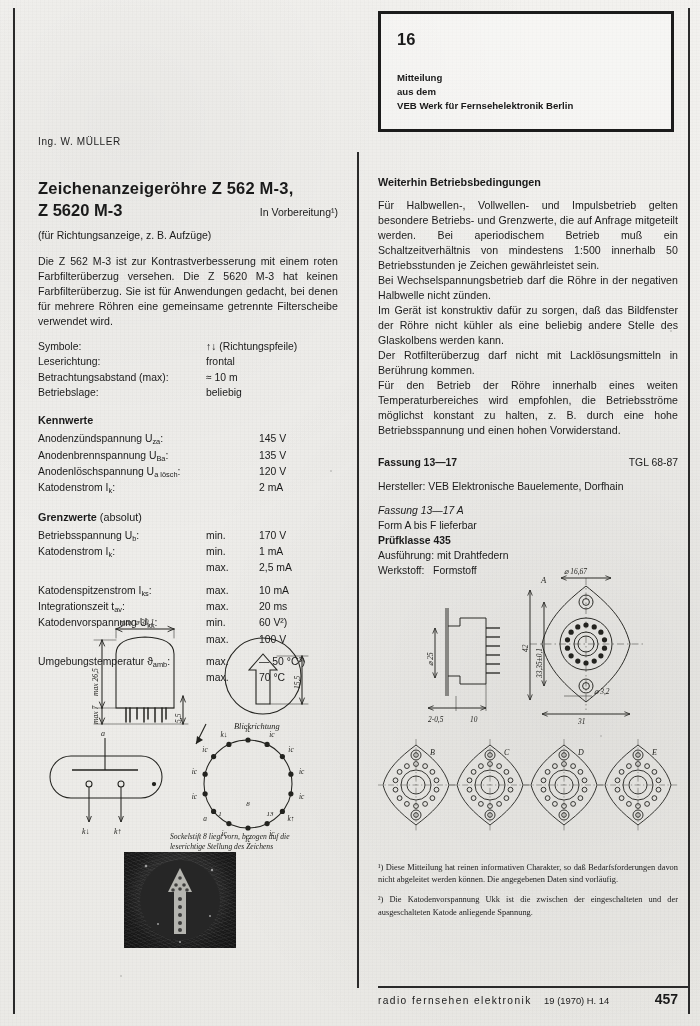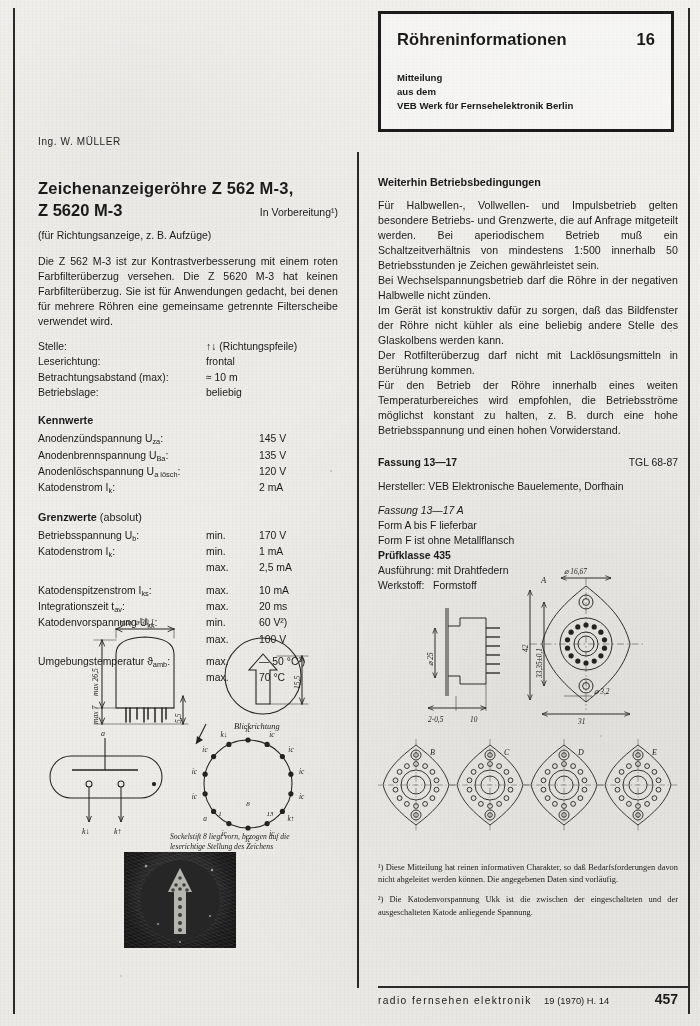"Röhreninformationen" span { html: <span>Röhreninformationen</span> -> none }
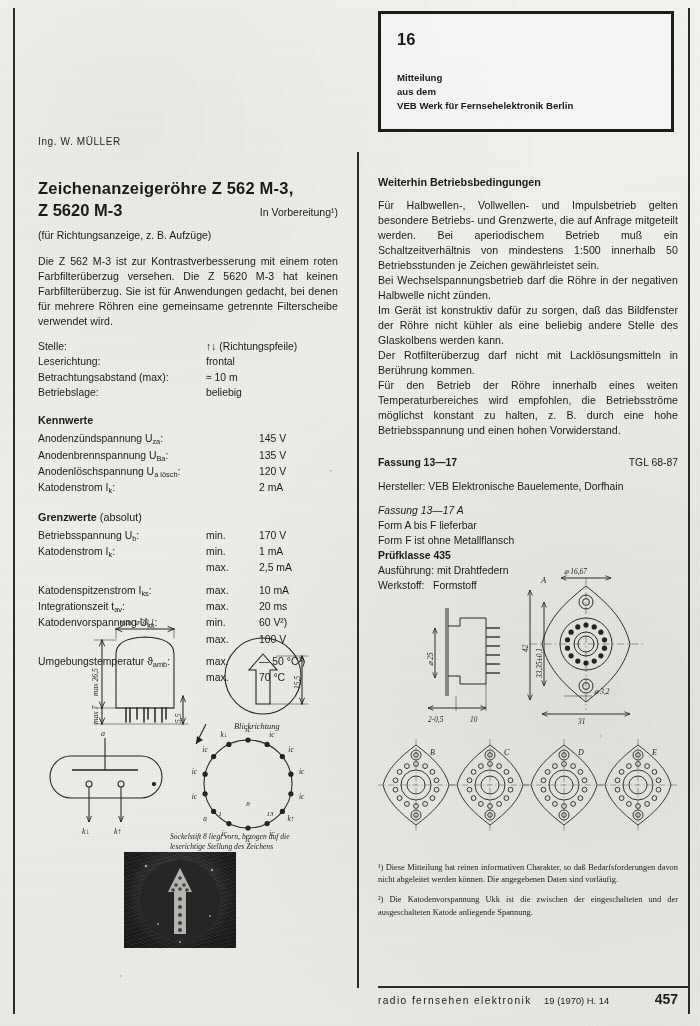"Stelle:" td.k { text: Stelle -> Symbole }
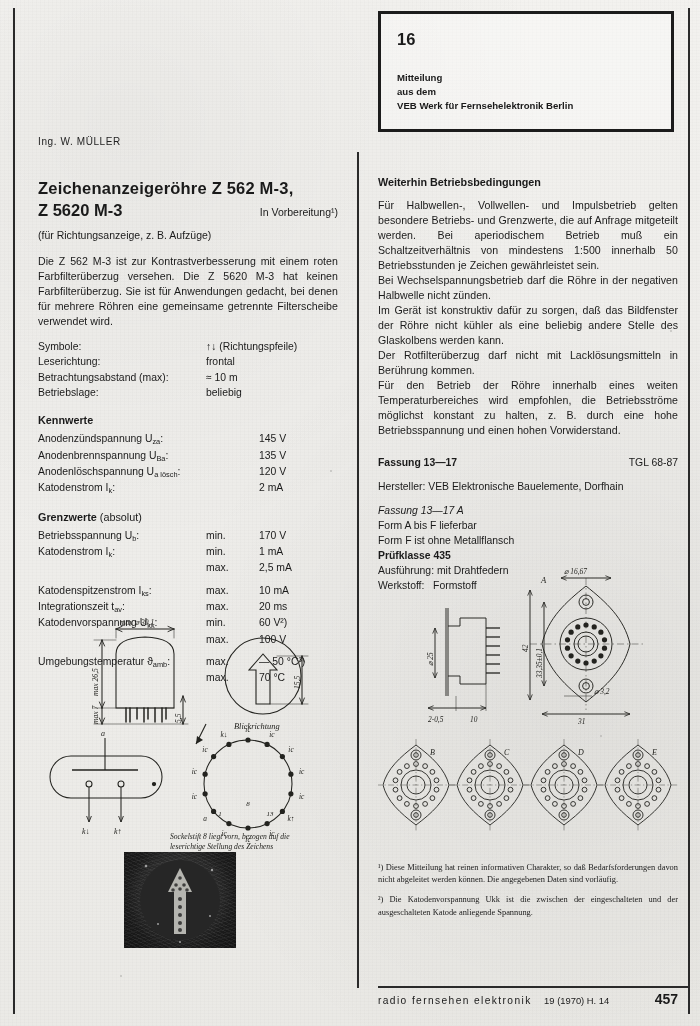"Form F ist ohne Metallflansch" div { html: <div>Form F ist ohne Metallflansch</div> -> none }
